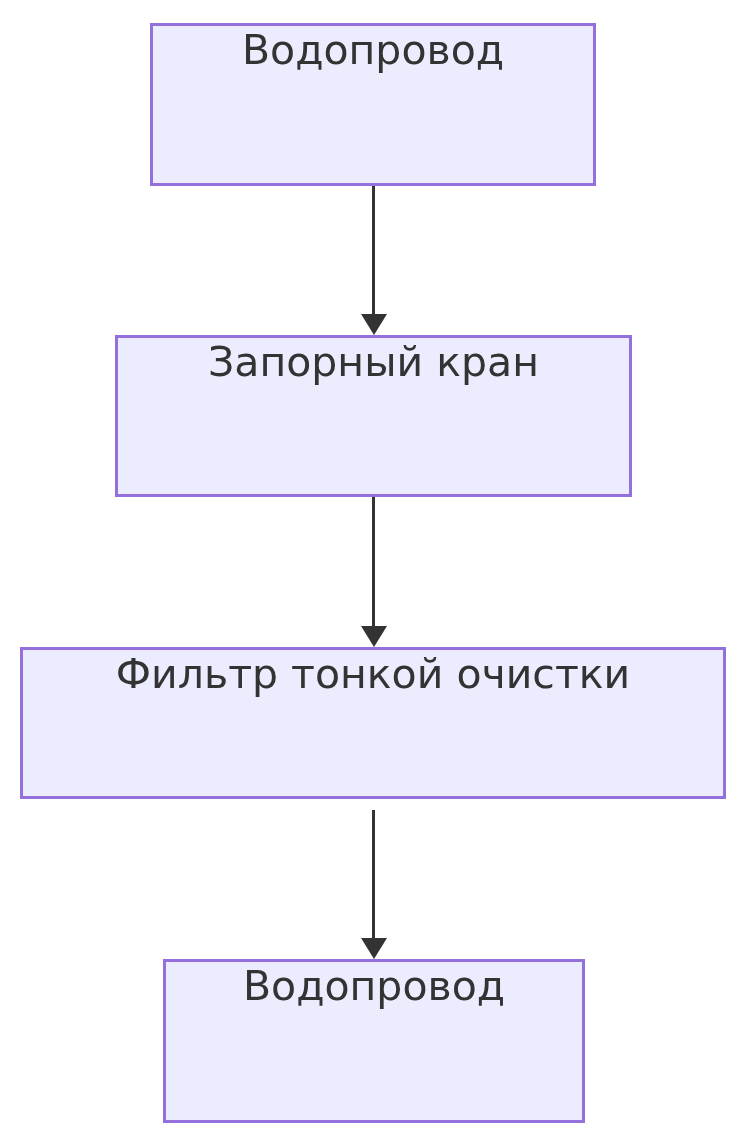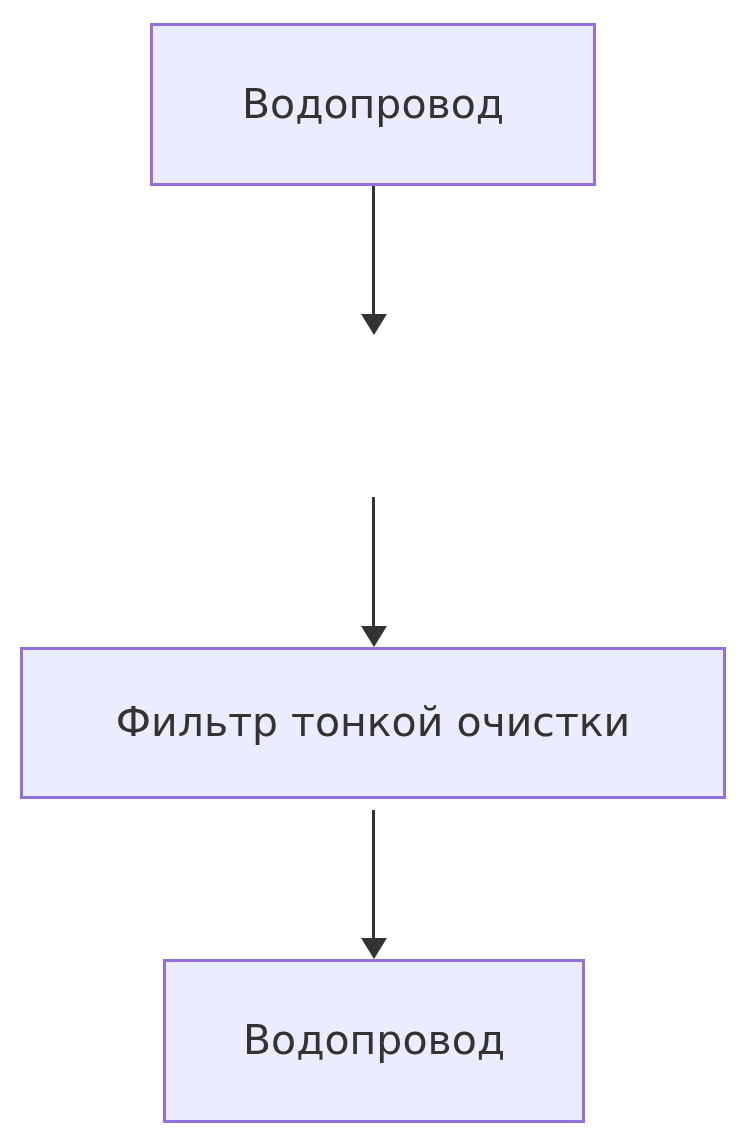"Водопровод" .node { align-items: center -> none }
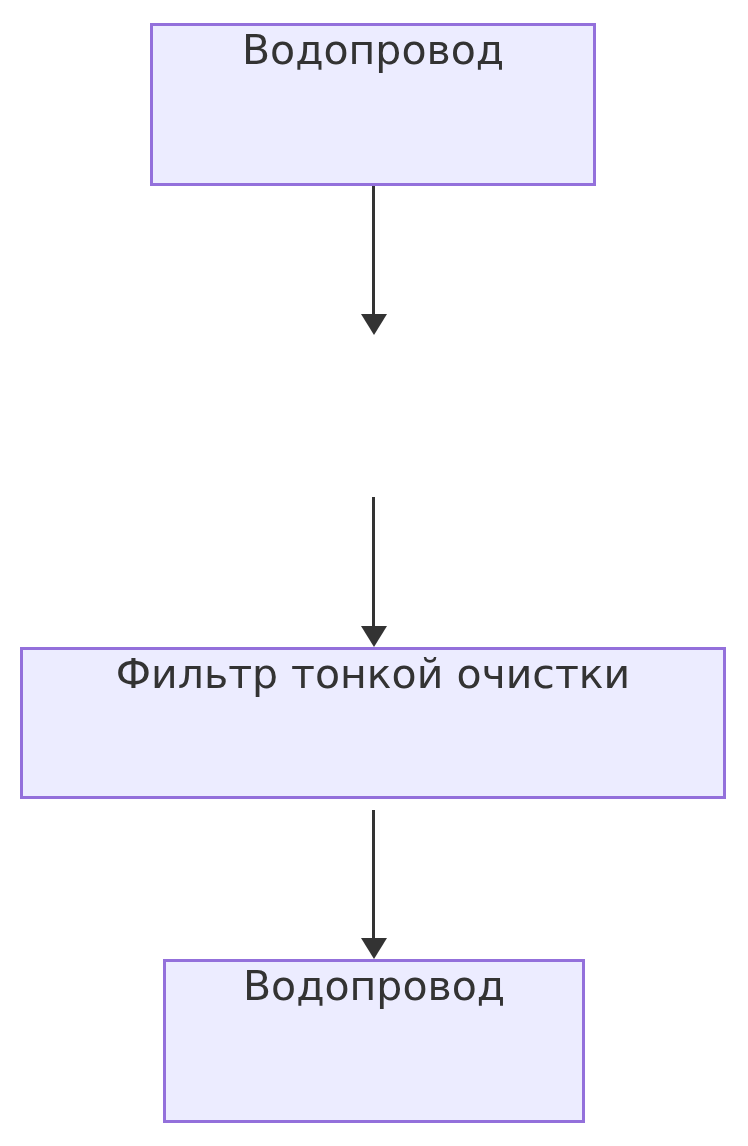"Запорный кран" div.node { html: none -> <div> <span>Запорный кран</span> </div> }
